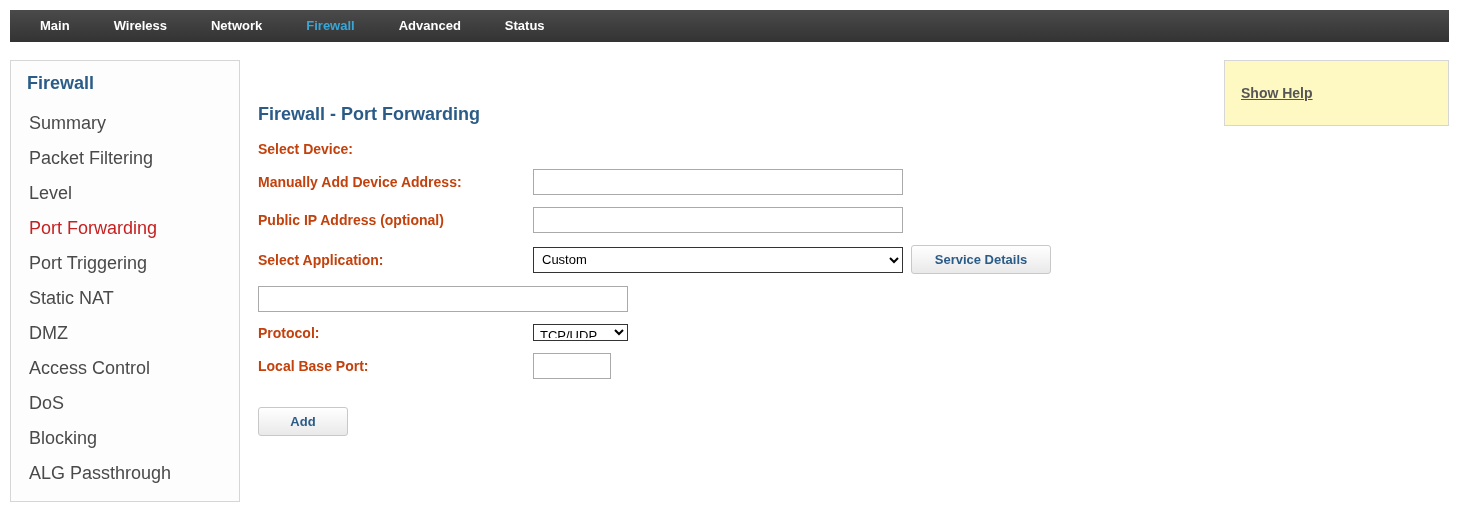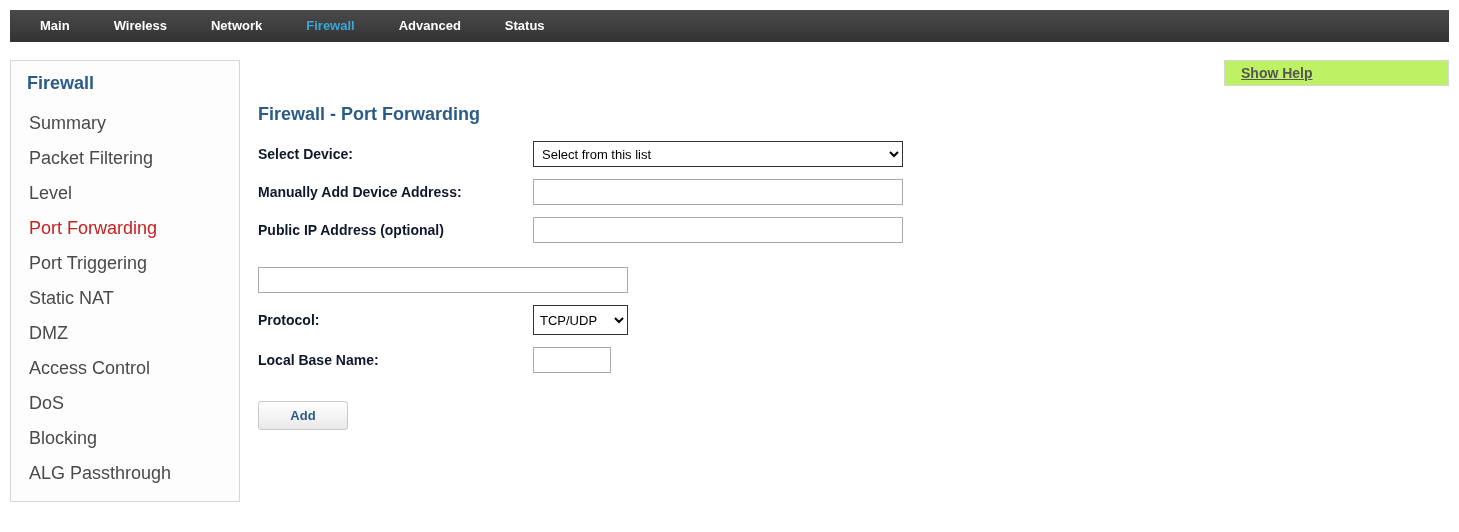"Show Help" .helpbox { background: #bef264 -> #fef9c3; padding: 4px 16px -> 24px 16px }
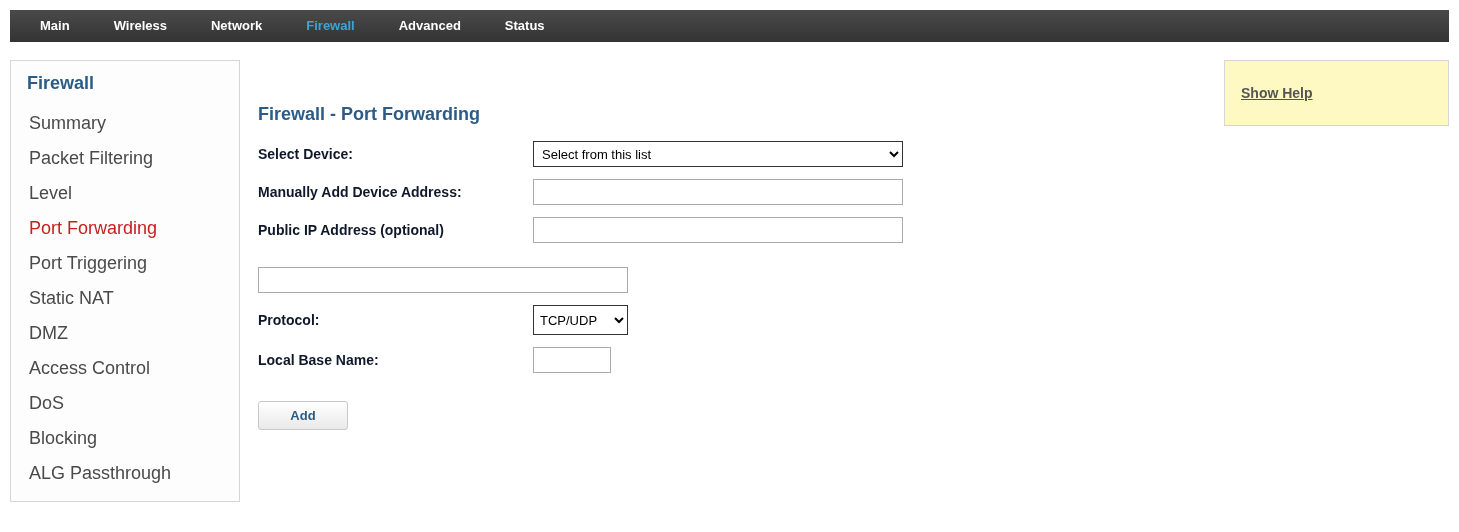"Select Device:" .form-label { color: #0f172a -> #c2410c }
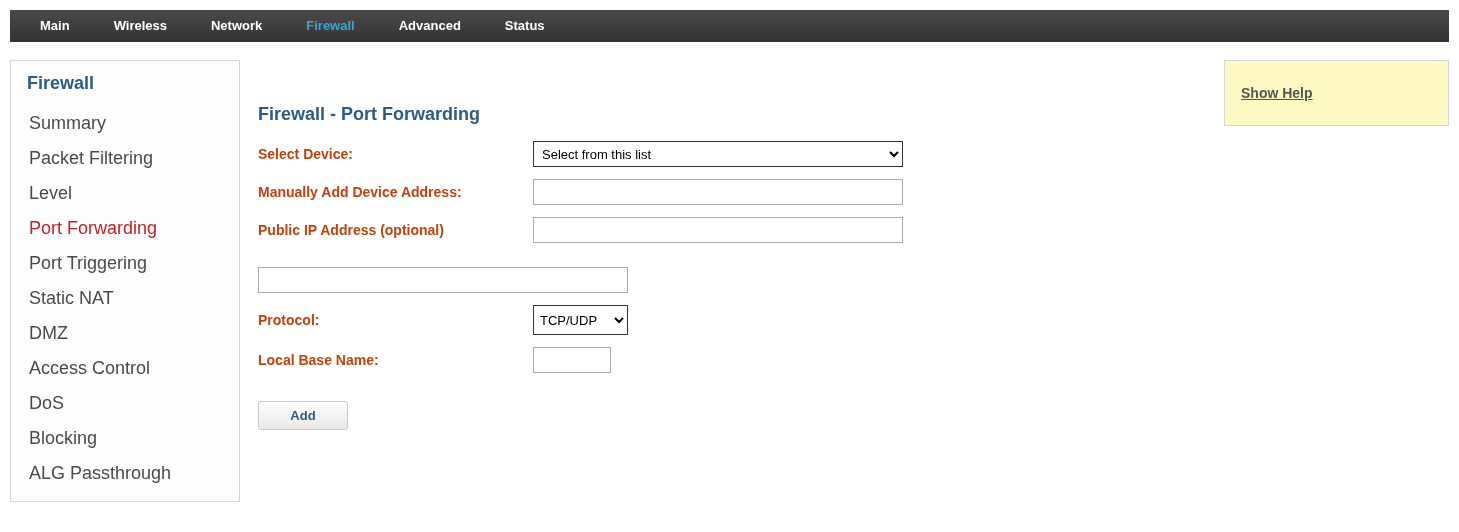"Select from this list" div.form-field { html: <div> <select> <option>Select from this list</option> </select> </div> -> none }
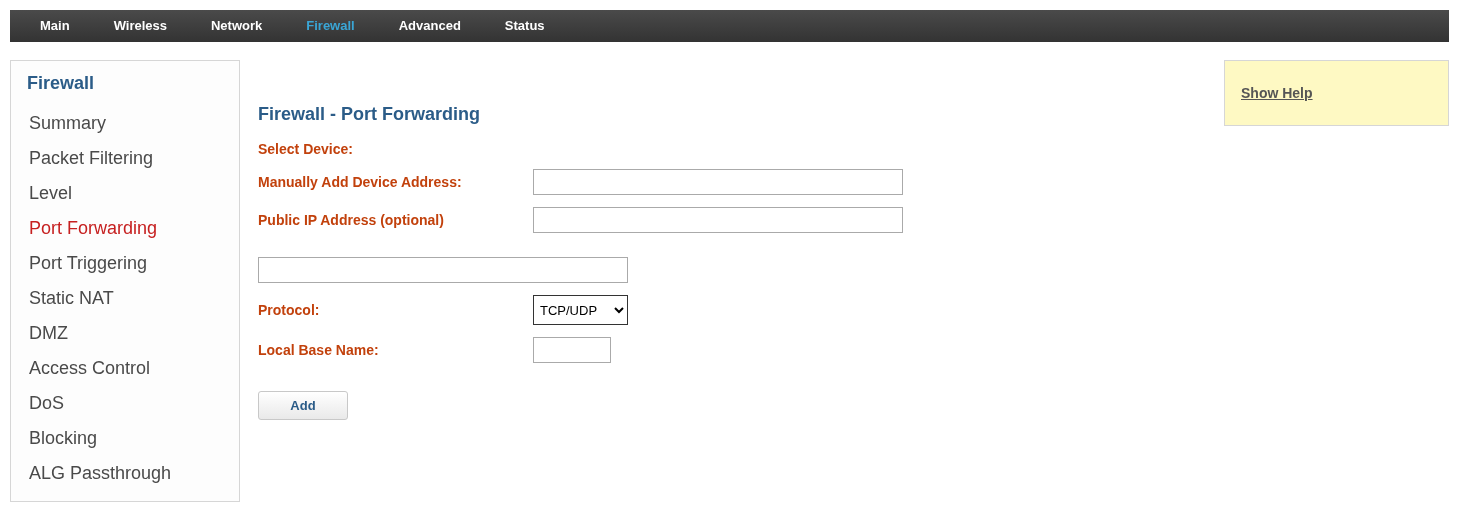"Select Application:" div.form-label { html: none -> <div>Select Application:</div> }
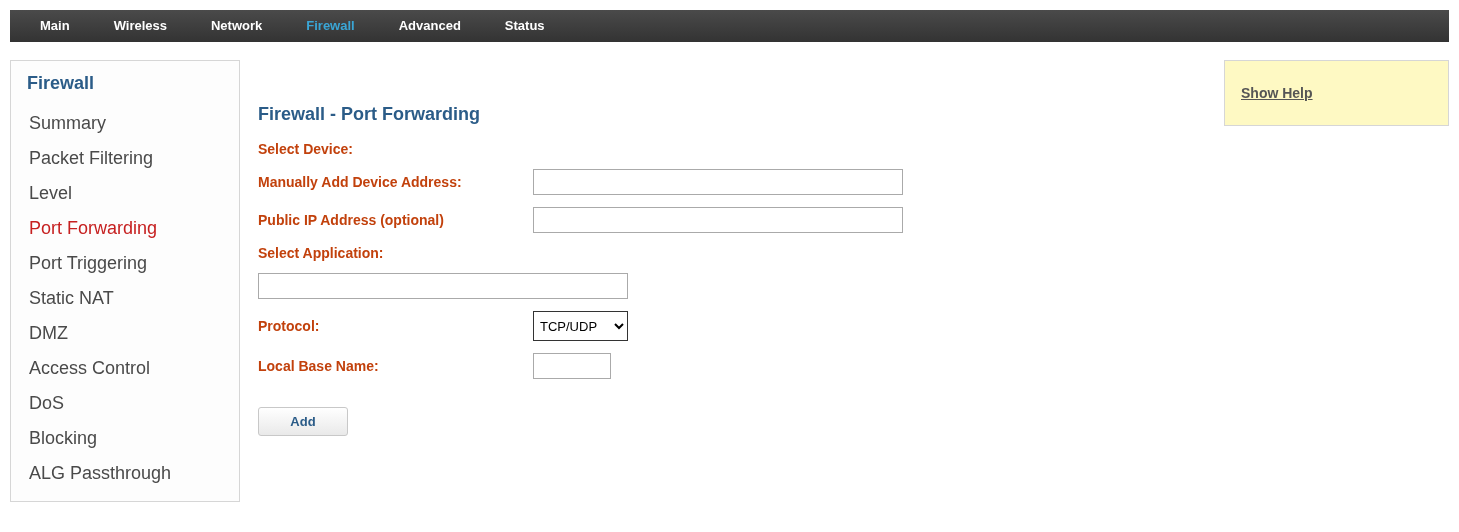"Custom" div.form-field { html: none -> <div> <select> <option>Custom</option> </select> <button>Service Details</button> </div> }
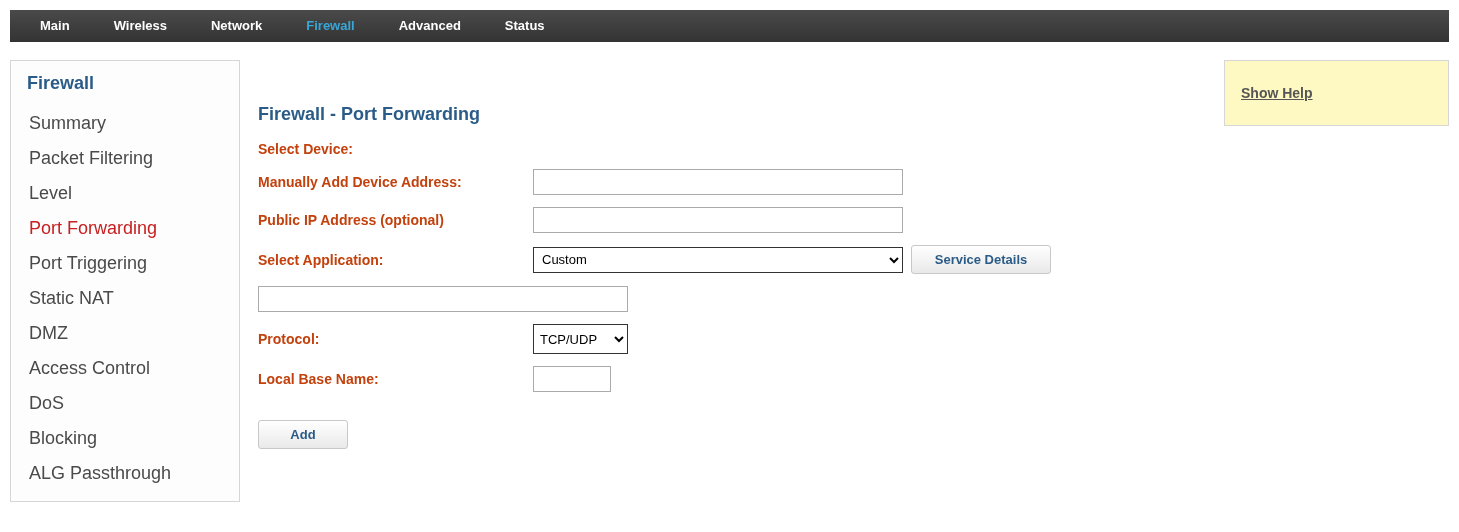"TCP/UDP" select.narrow { height: 30px -> 17px }
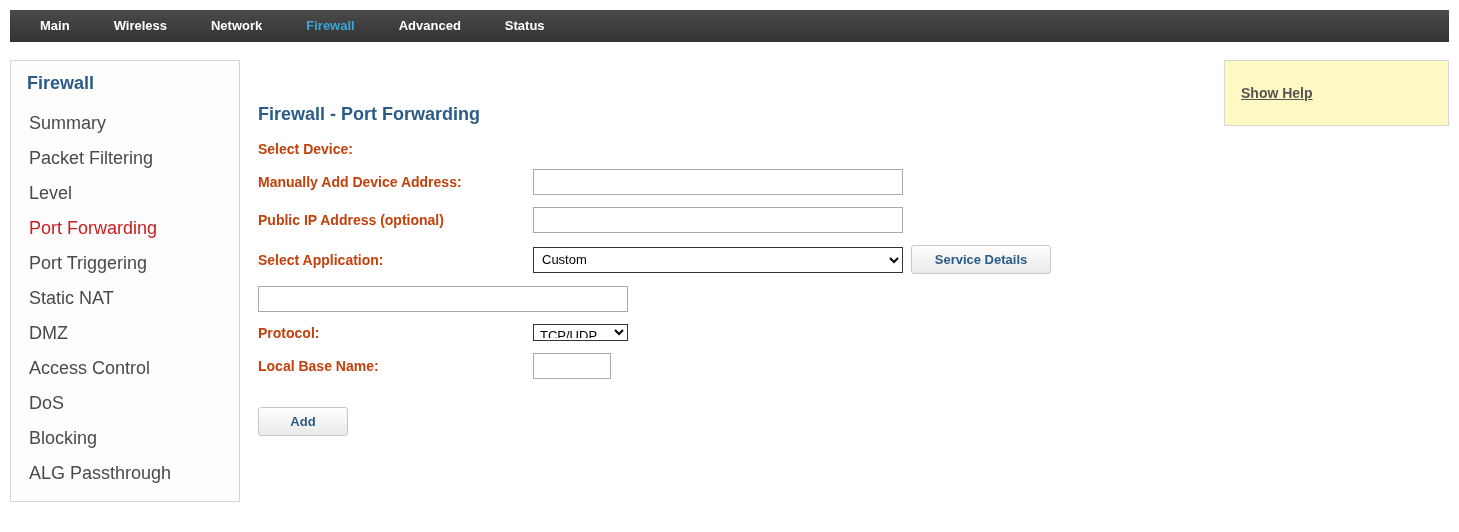"Local Base Name:" div.form-label { text: Name -> Port }
